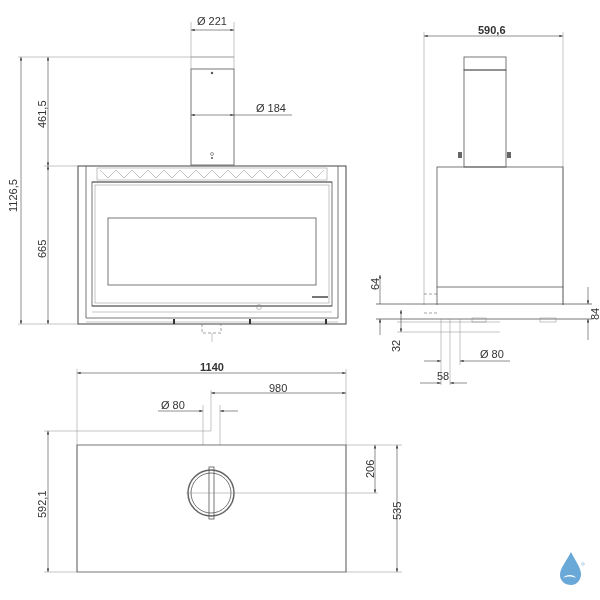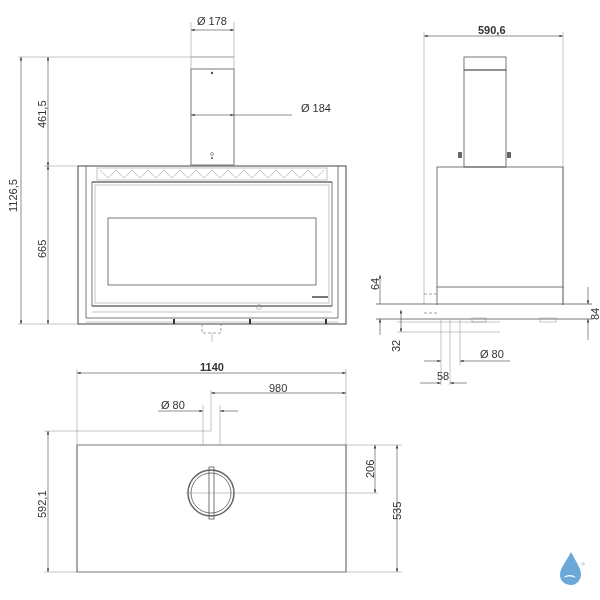"Ø 178" div.lbl { text: 178 -> 221 }
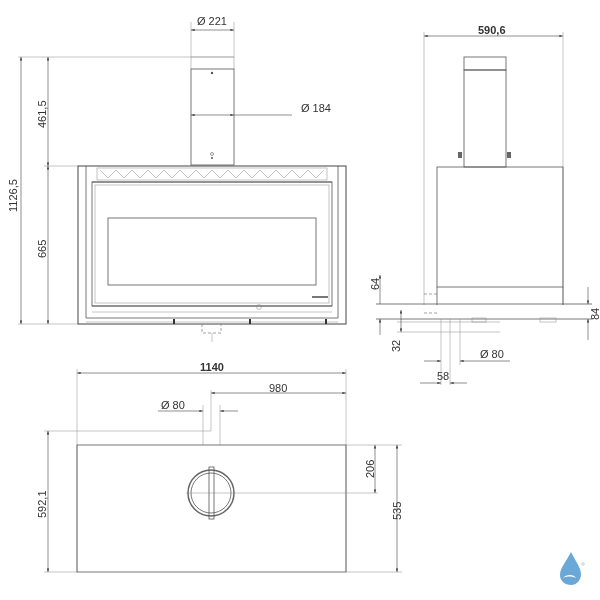"Ø 184" div.lbl { margin-left: 45px -> none }
